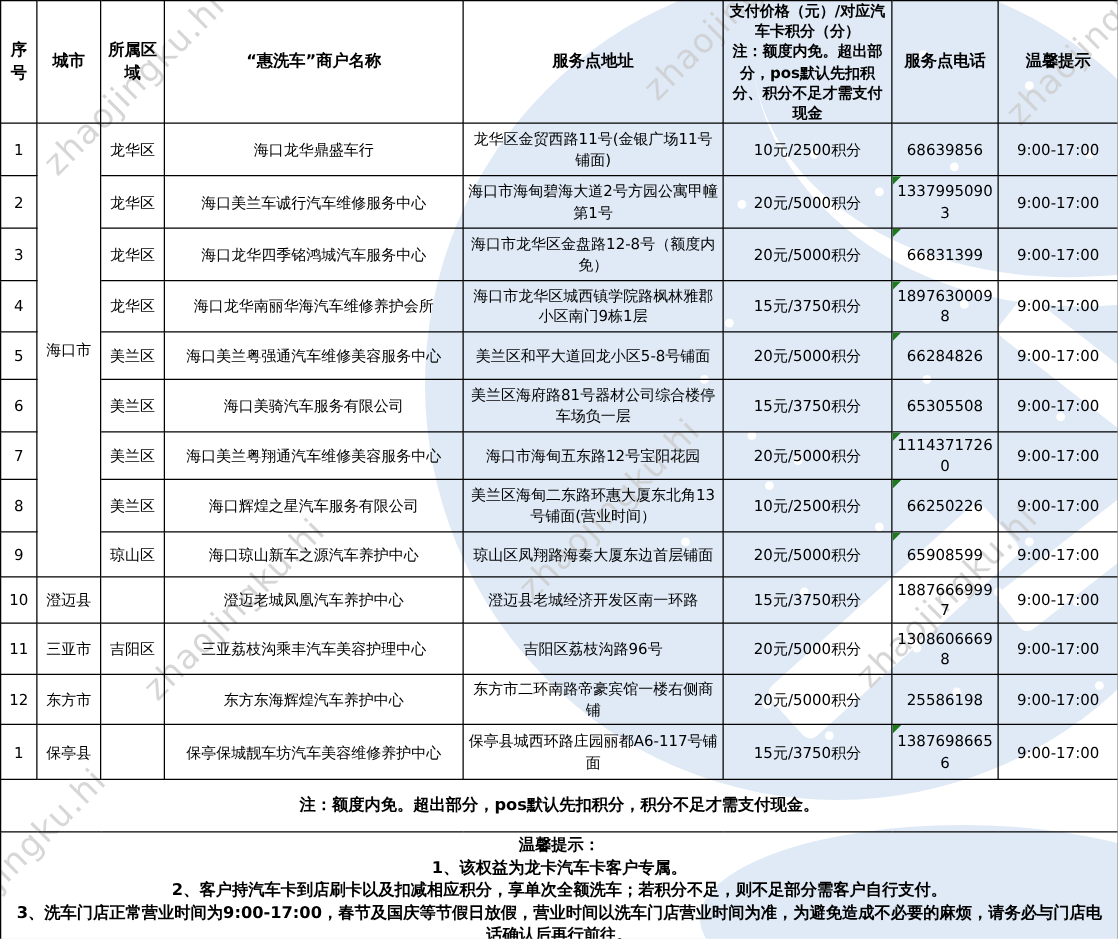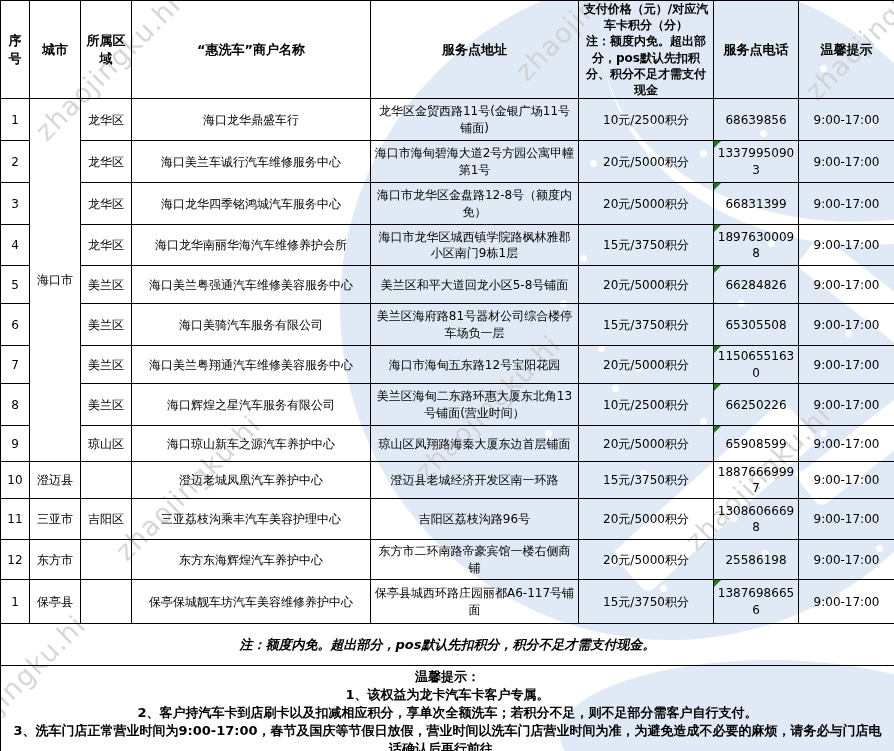"11506551630" td.c-phone { text: 11506551630 -> 11143717260 }
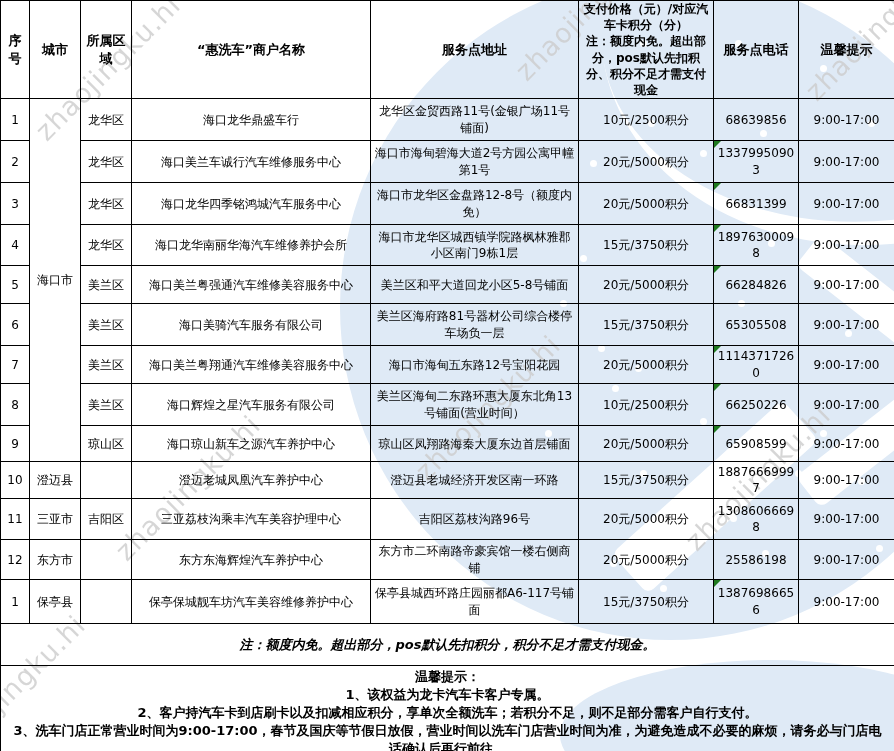"注：额度内免。超出部分，pos默认先扣积分，积分不足才需支付现金。" tr.note-row td { font-style: italic -> none }
